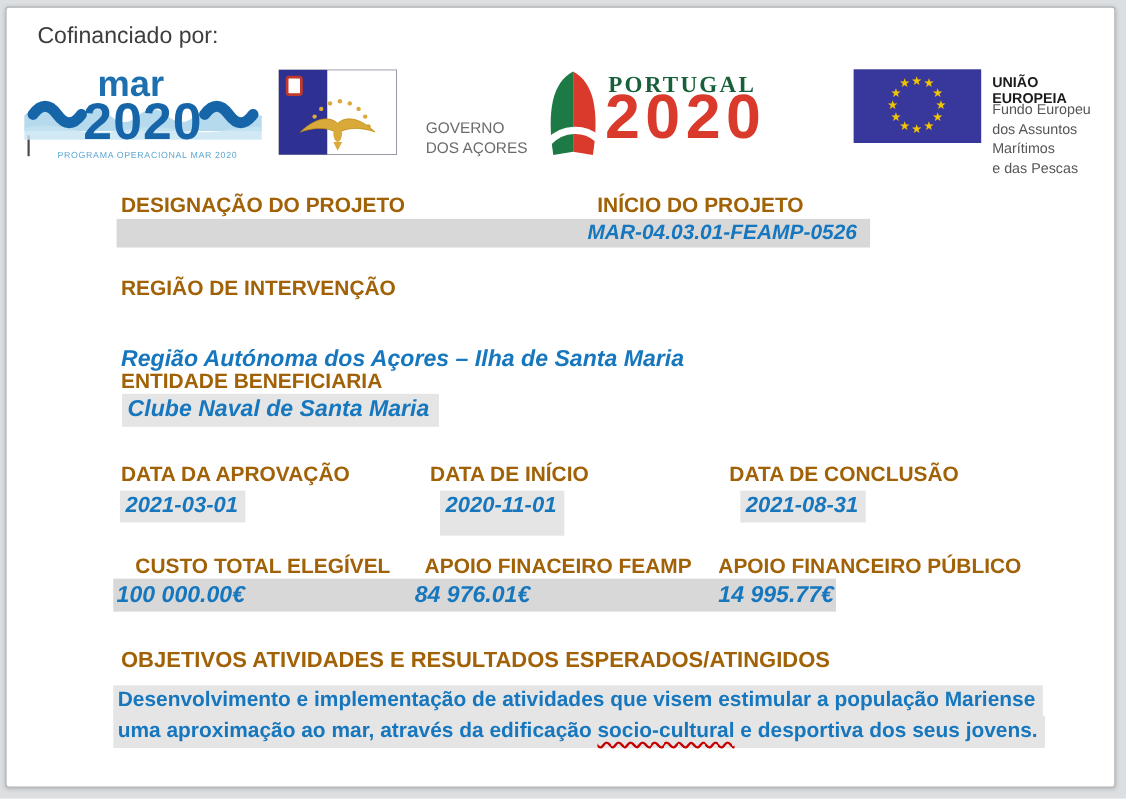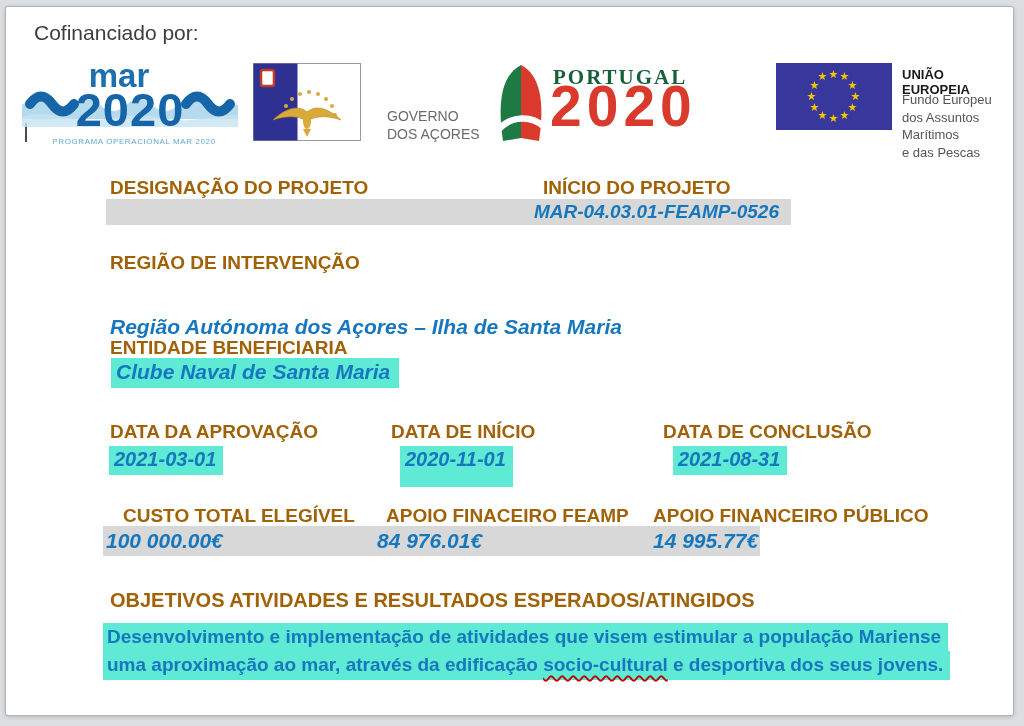"Clube Naval de Santa Maria" .hl { background: #5eead4 -> #e5e5e5 }
